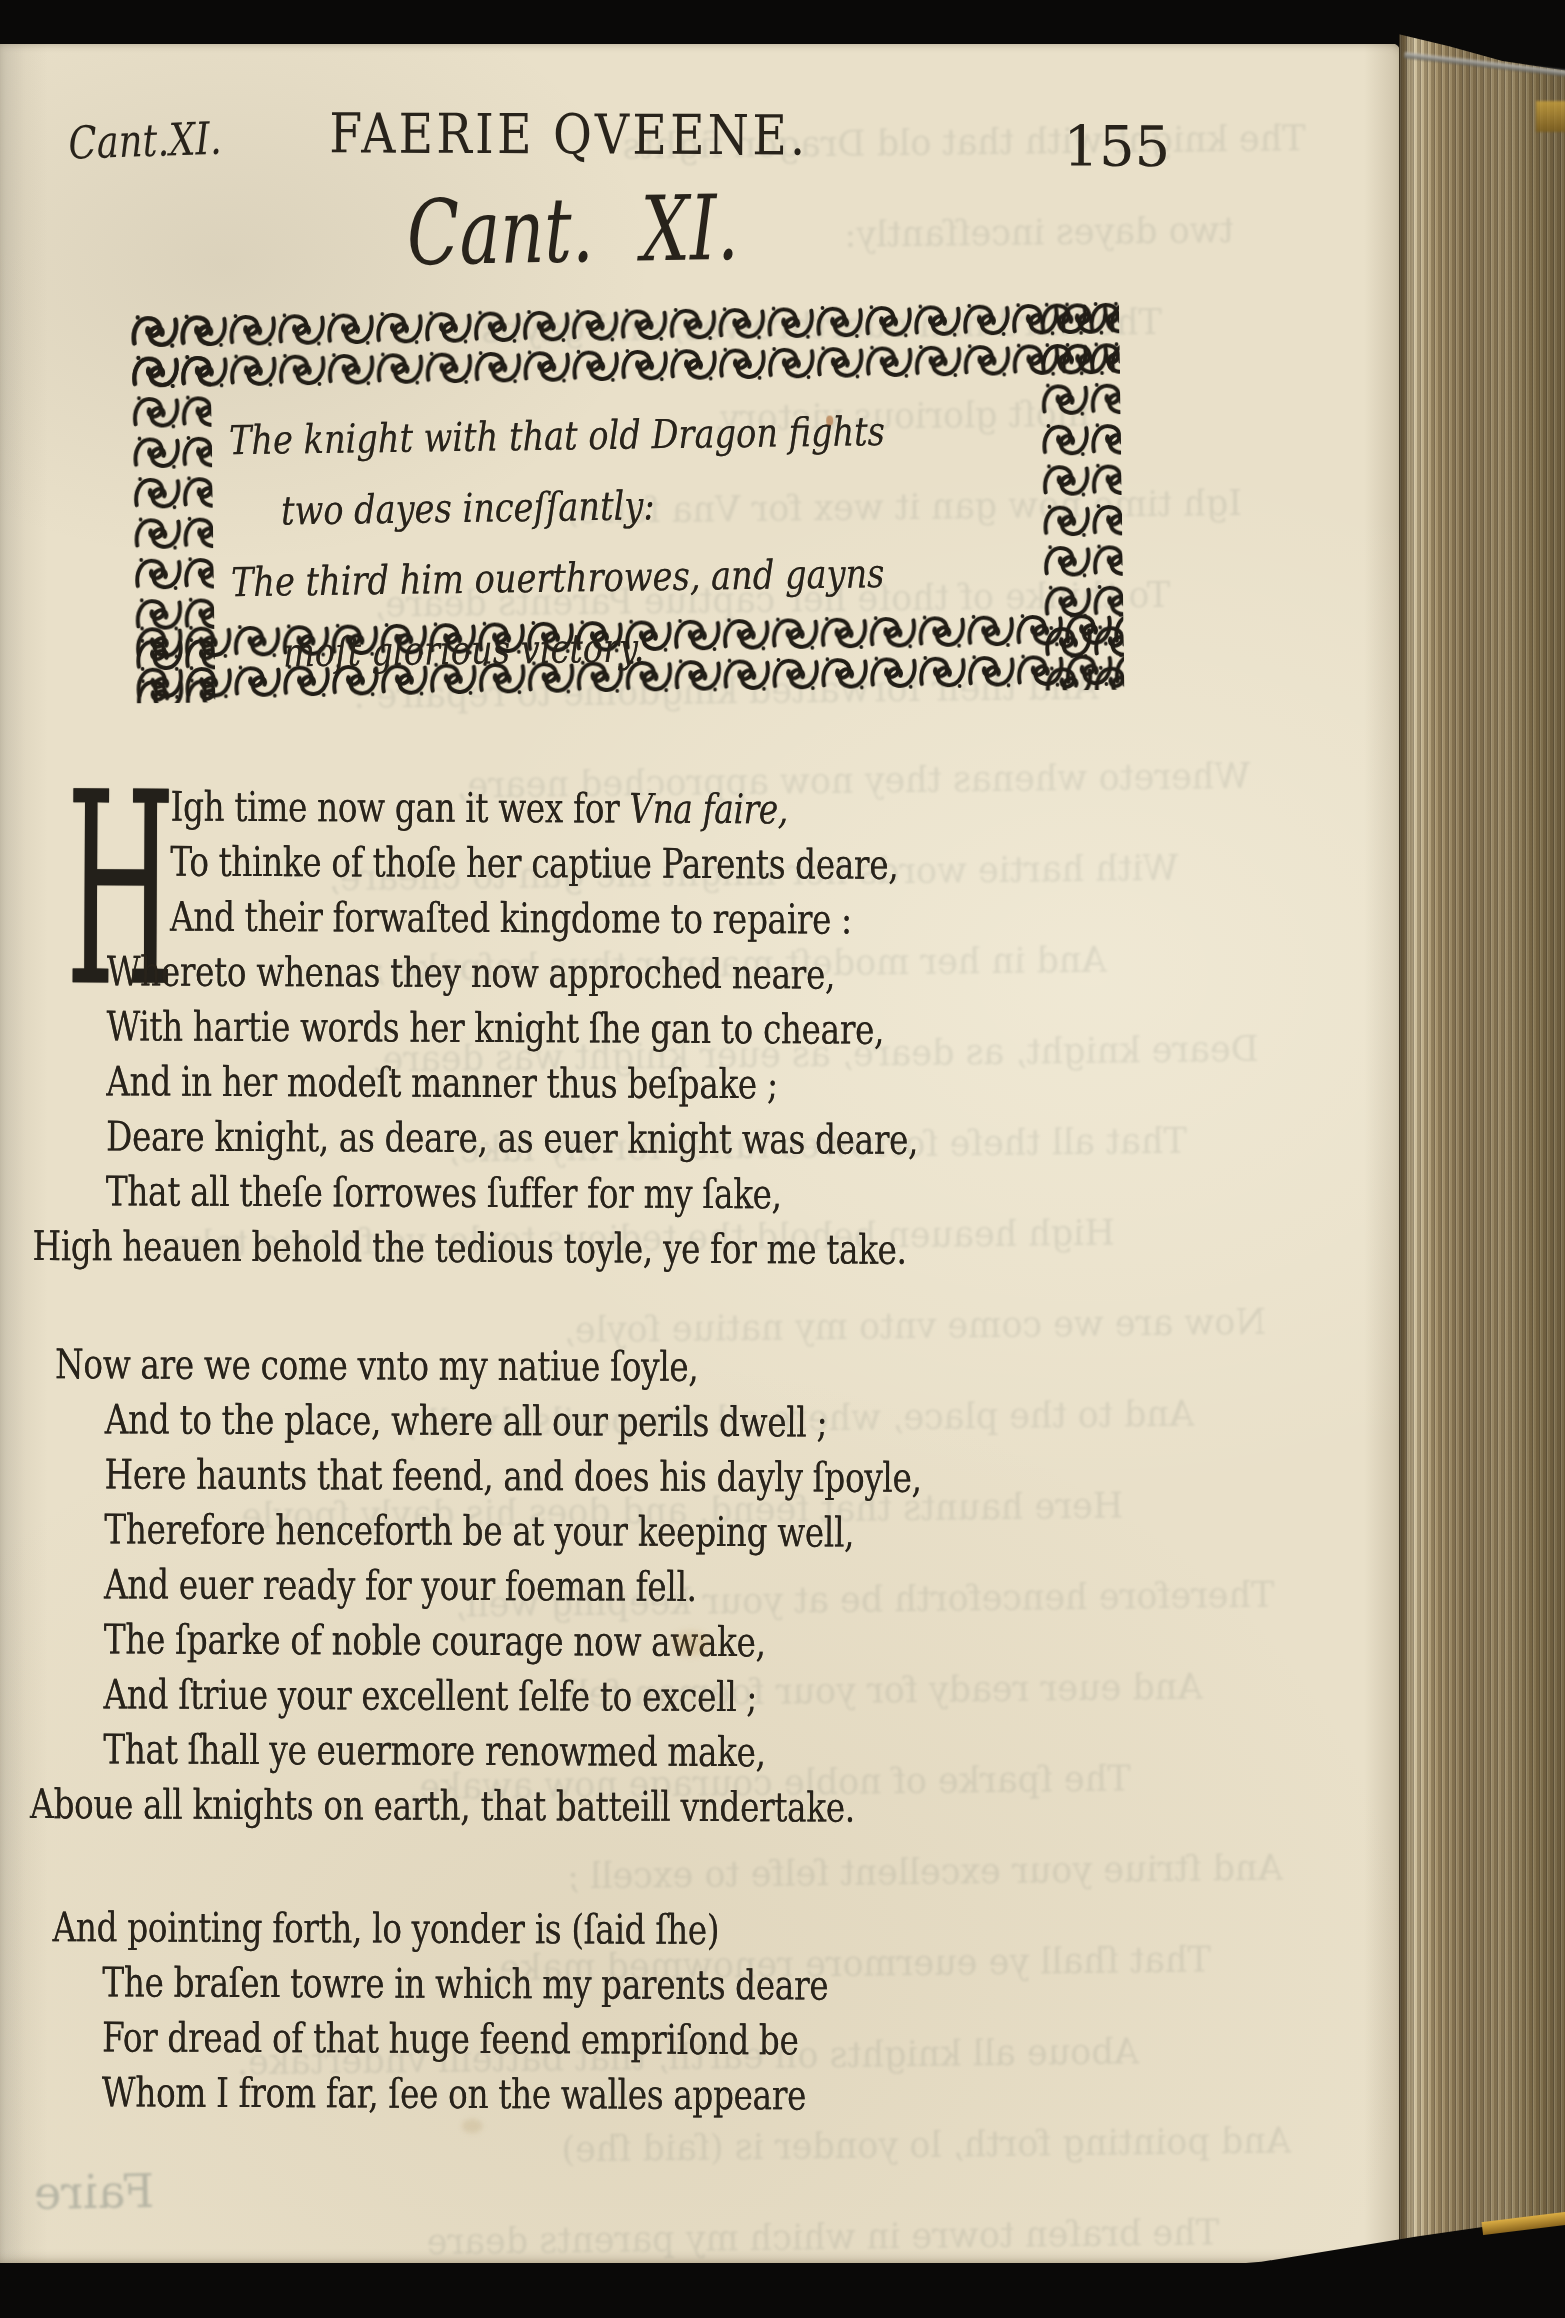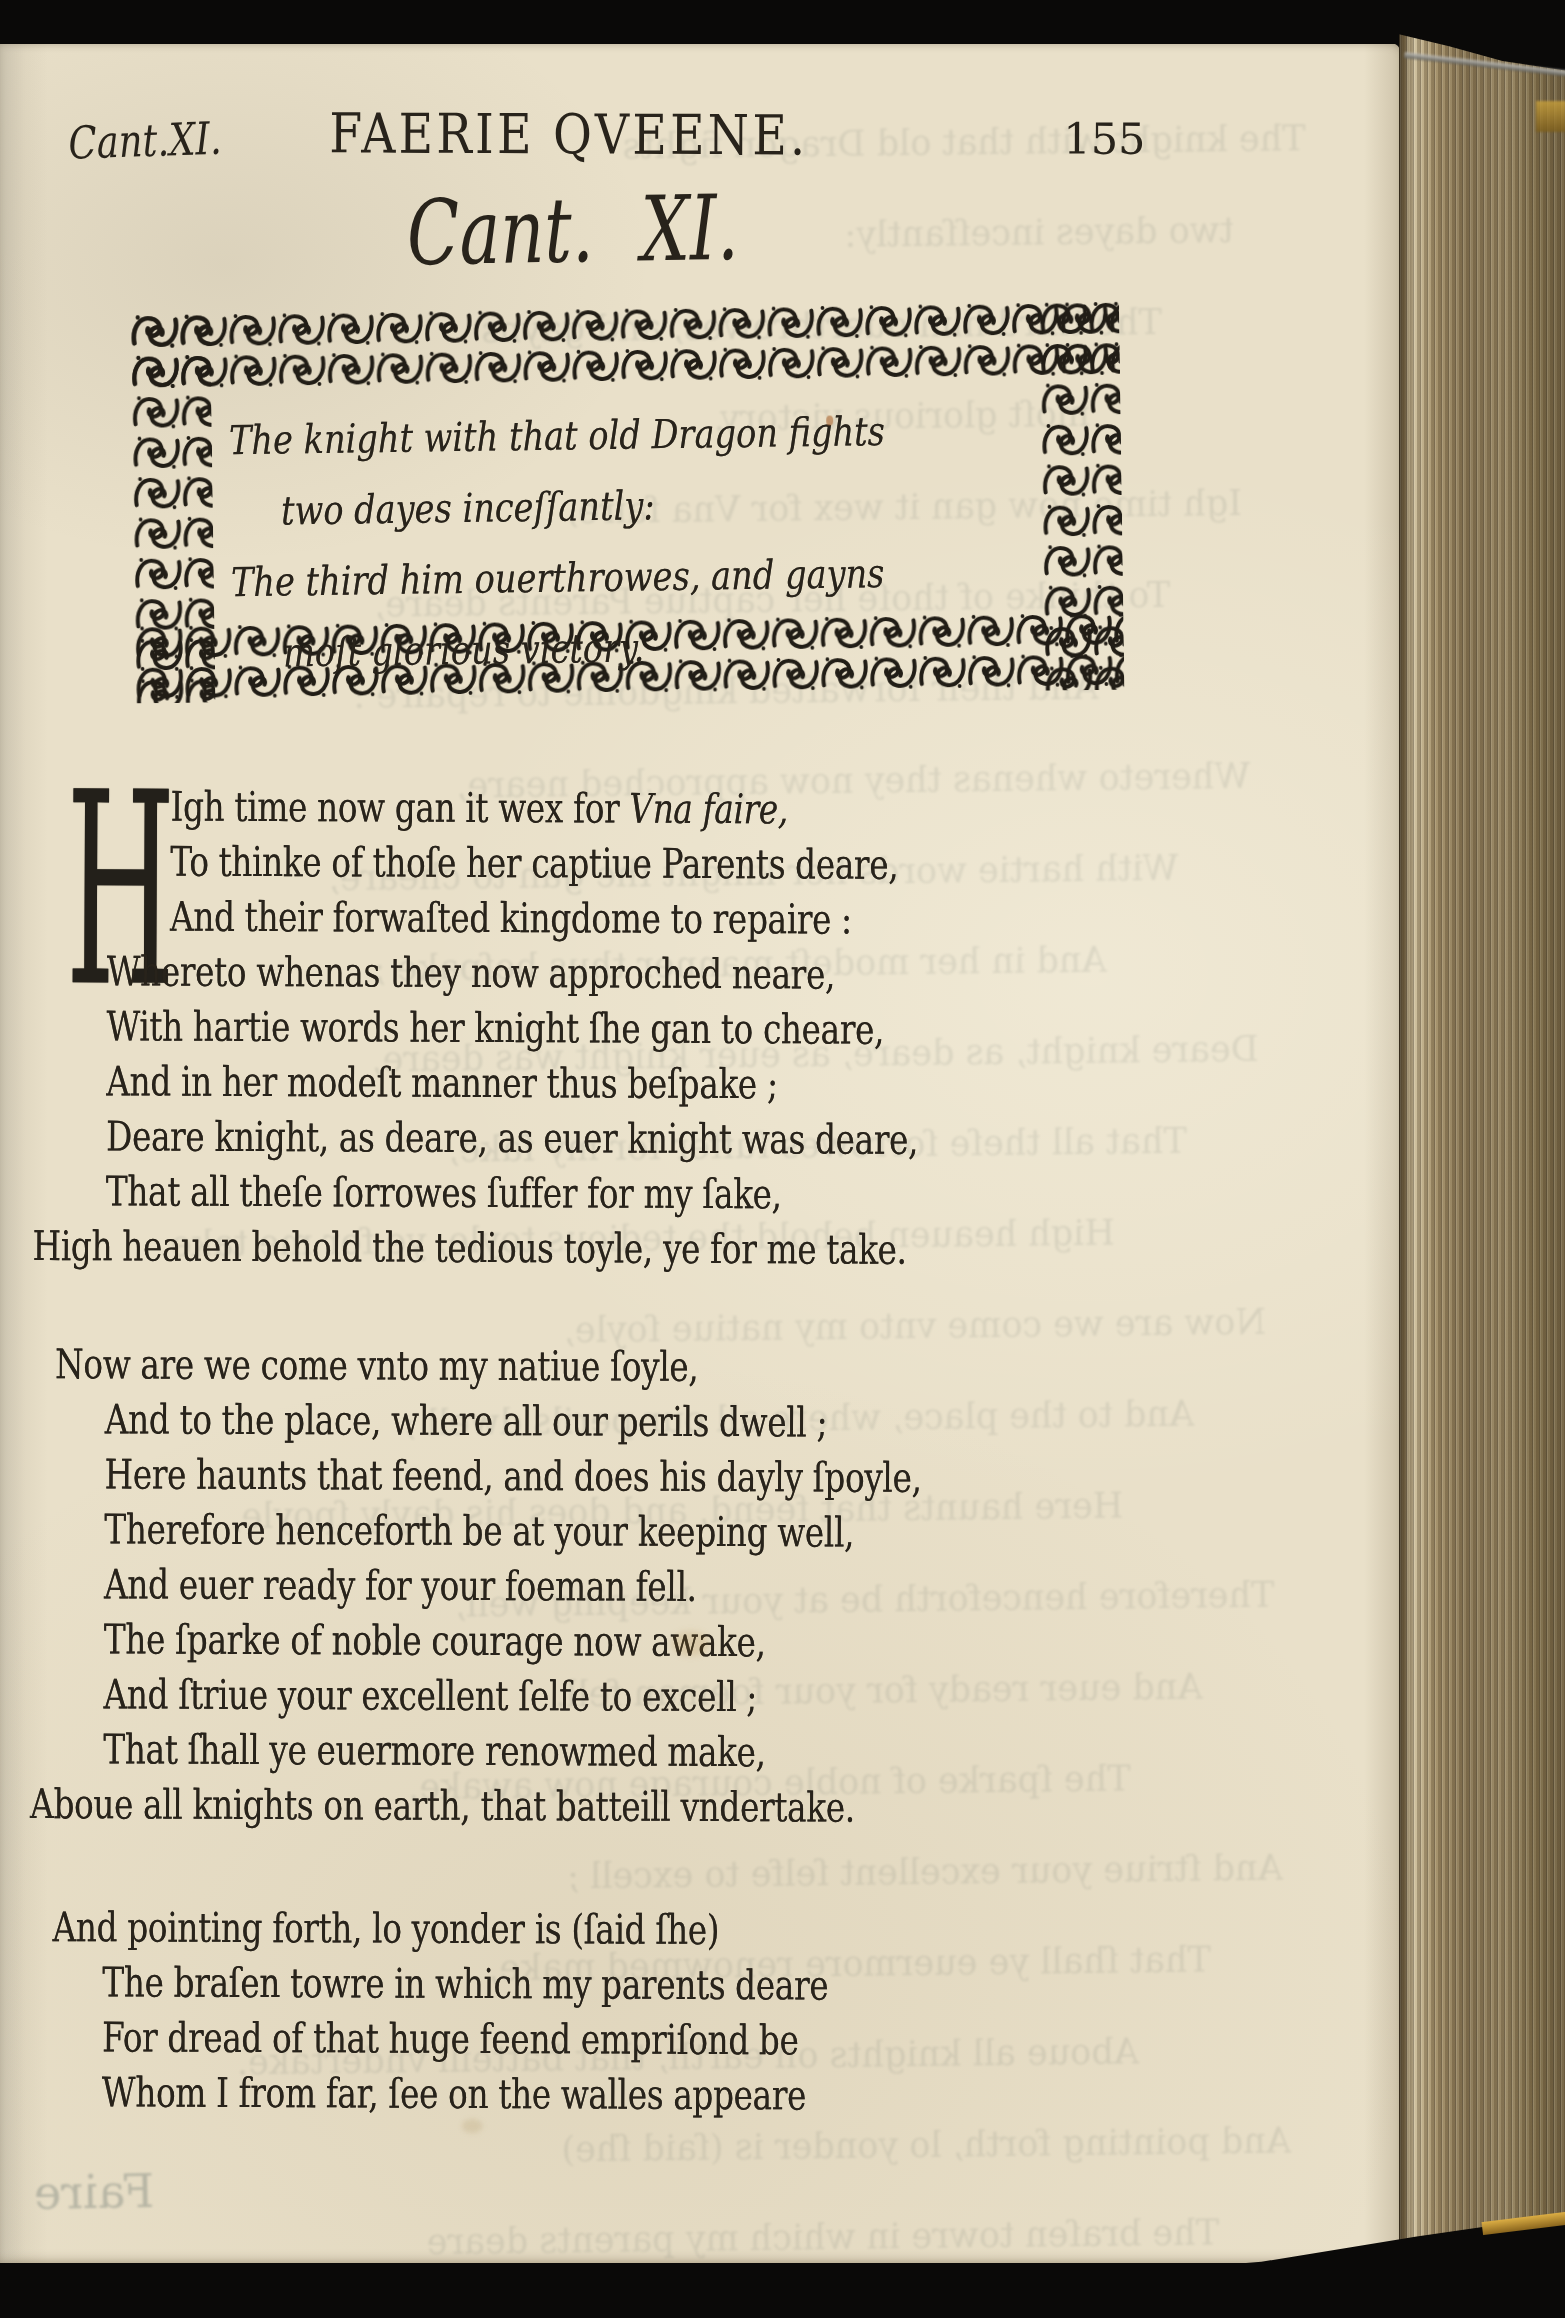"155" .page-number { font-size: 43px -> 56px }
